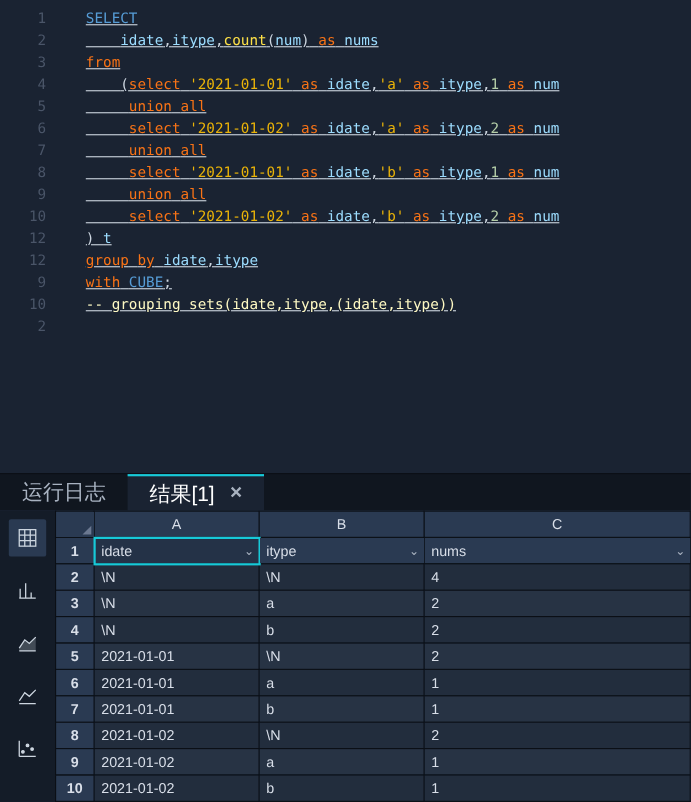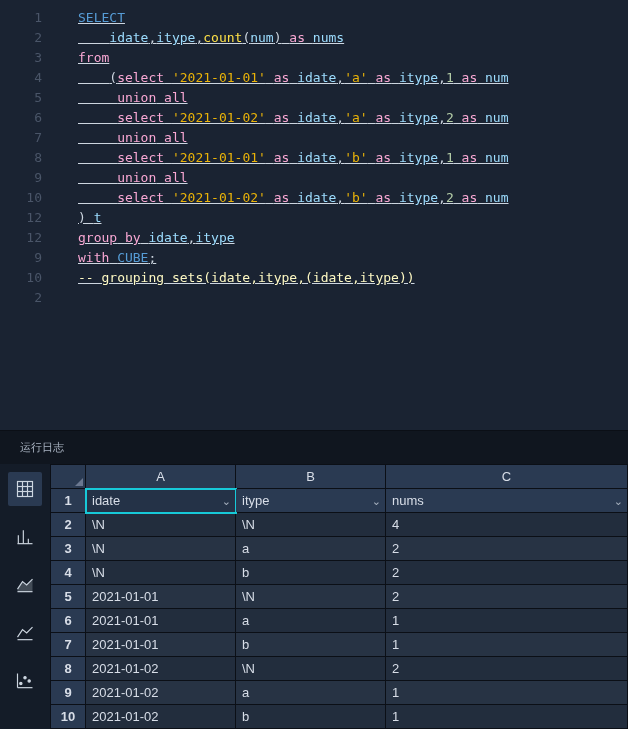"as" .kw { color: #f9a8d4 -> #f97316 }
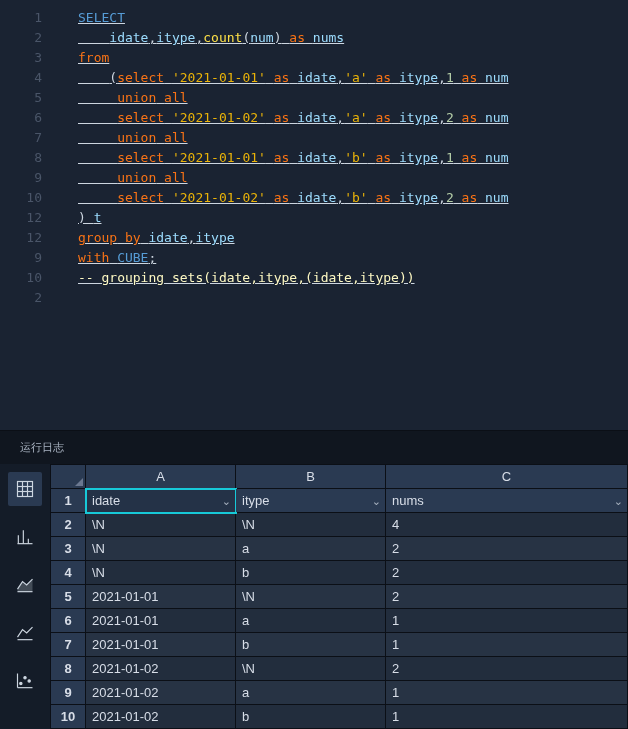"运行日志" .tab { font-size: 11px -> 19px }
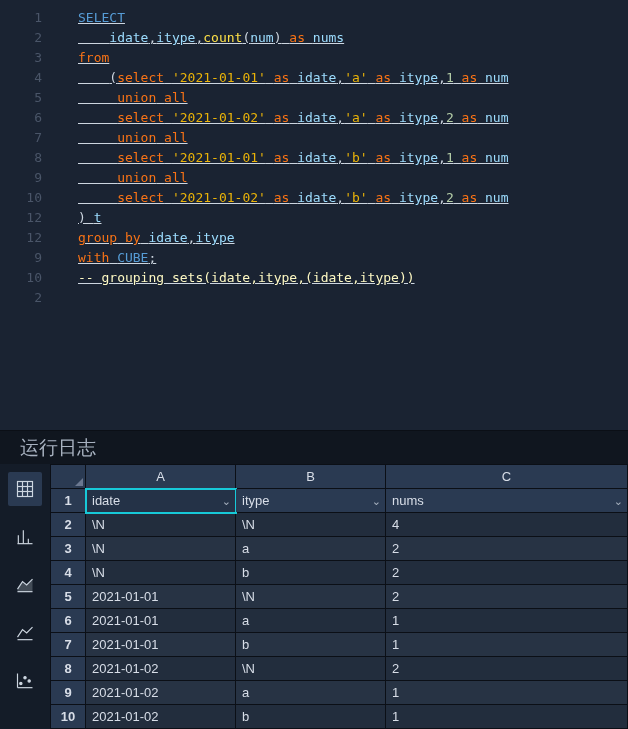"结果[1]" div.tab { html: none -> <div> <span>结果[1]</span> <span>×</span> </div> }
